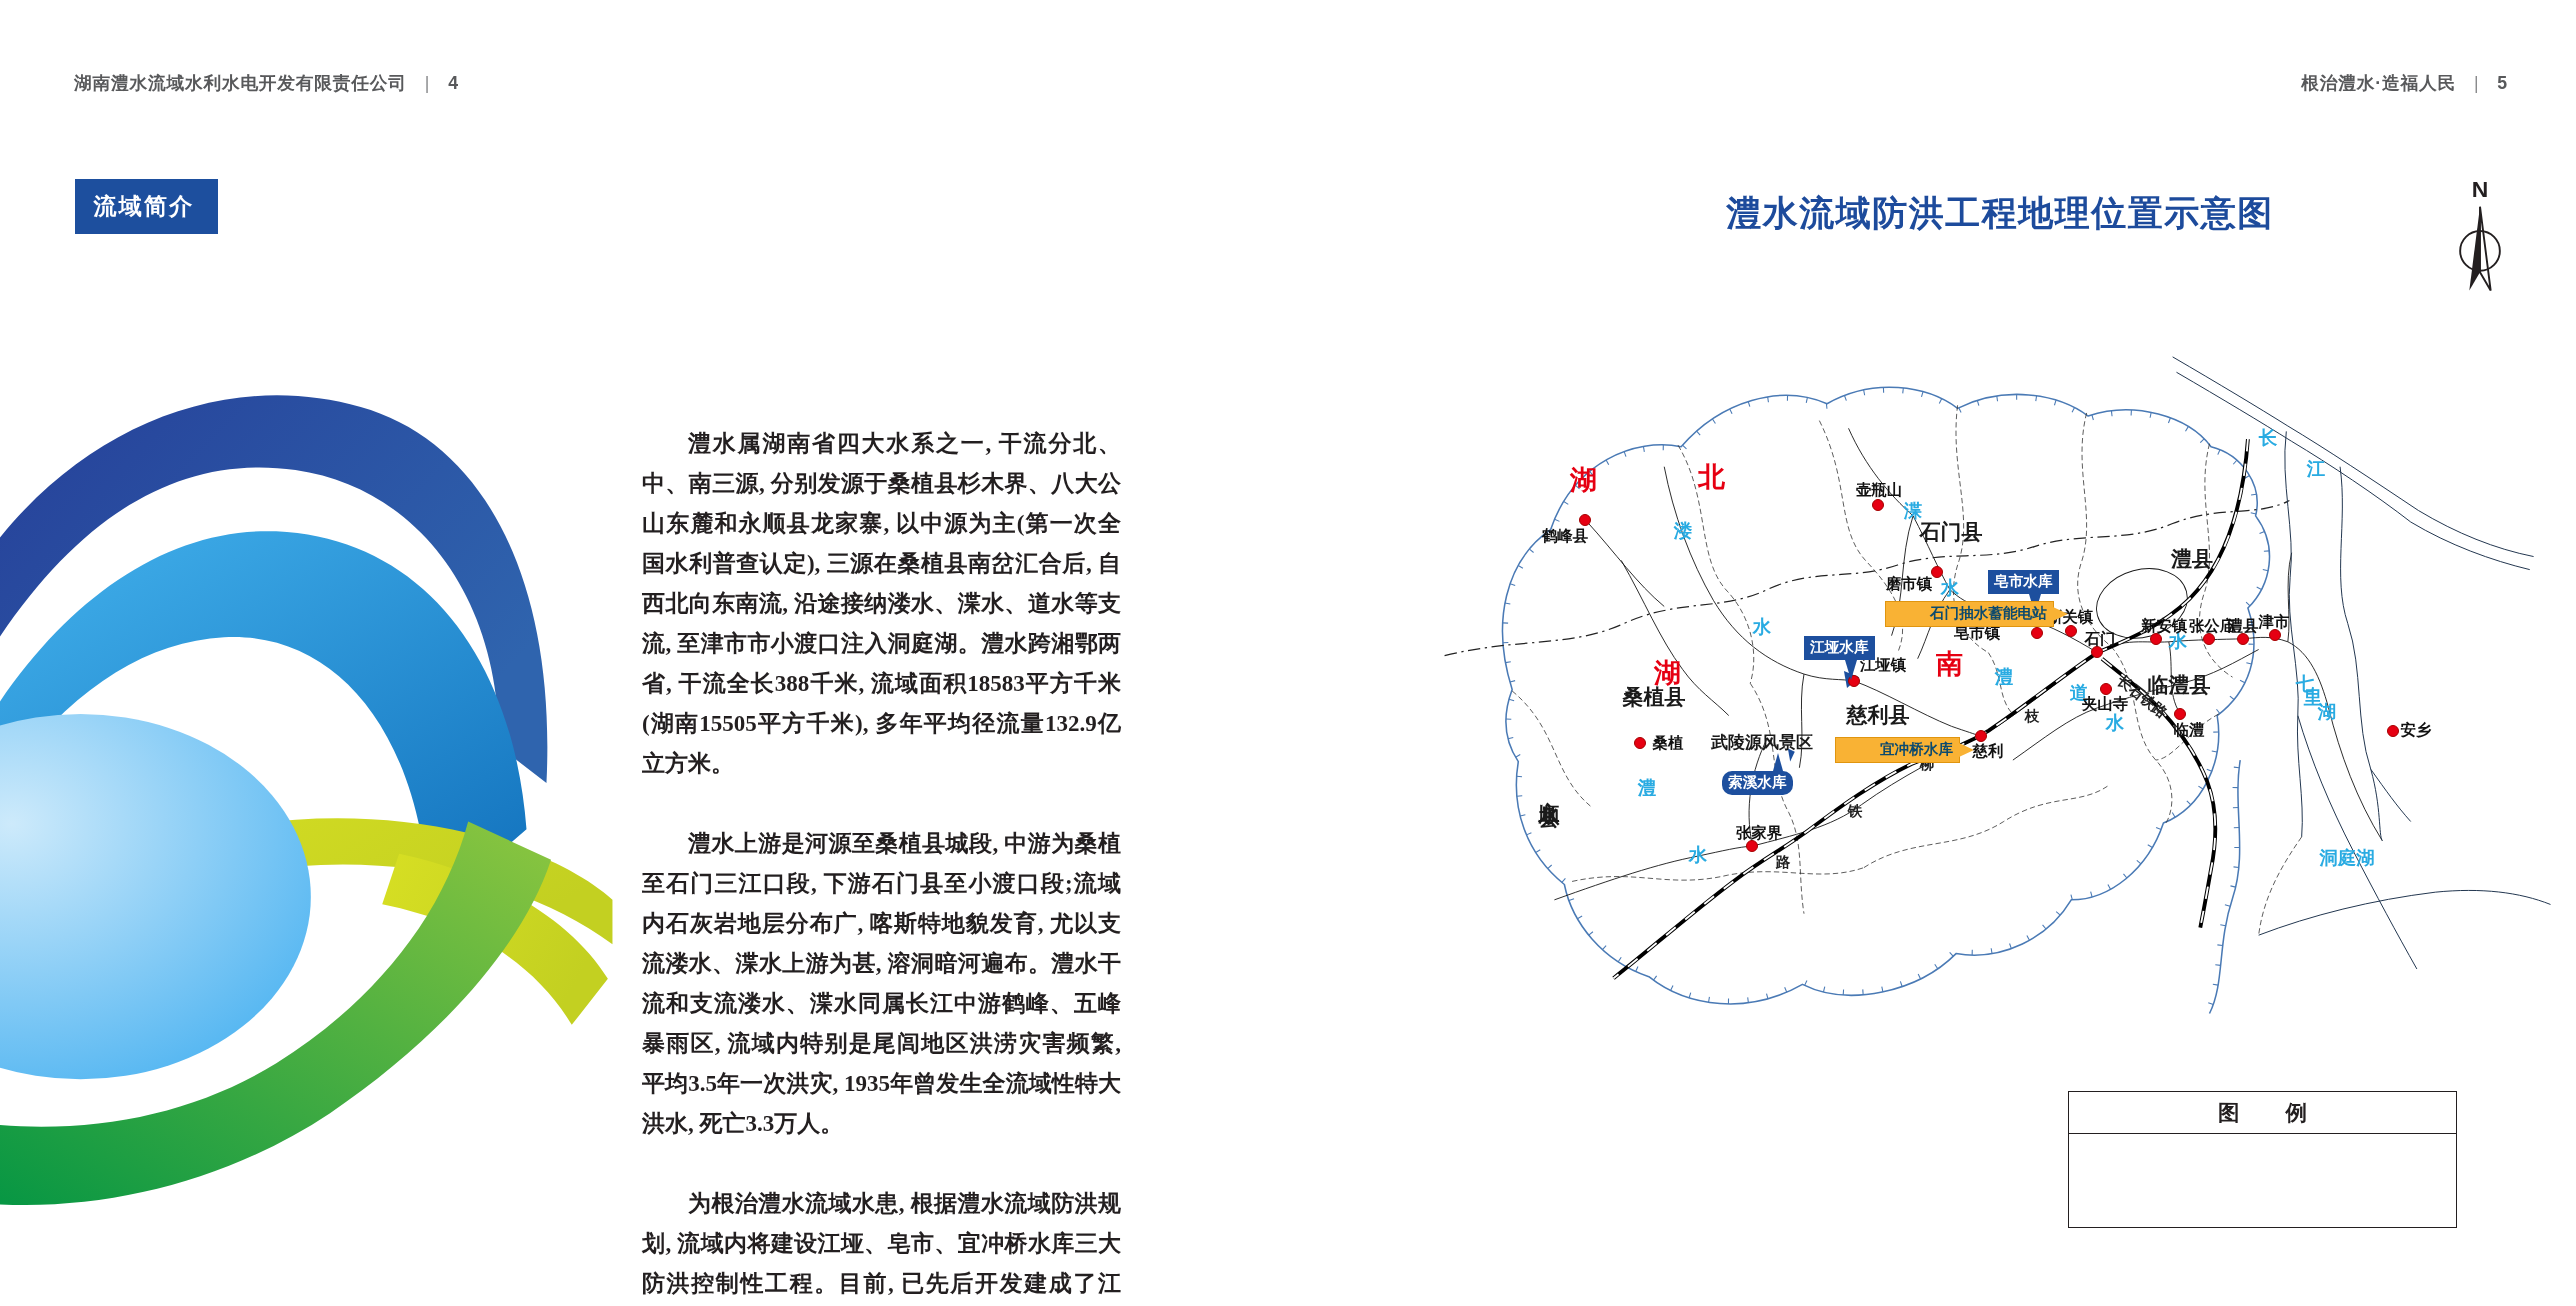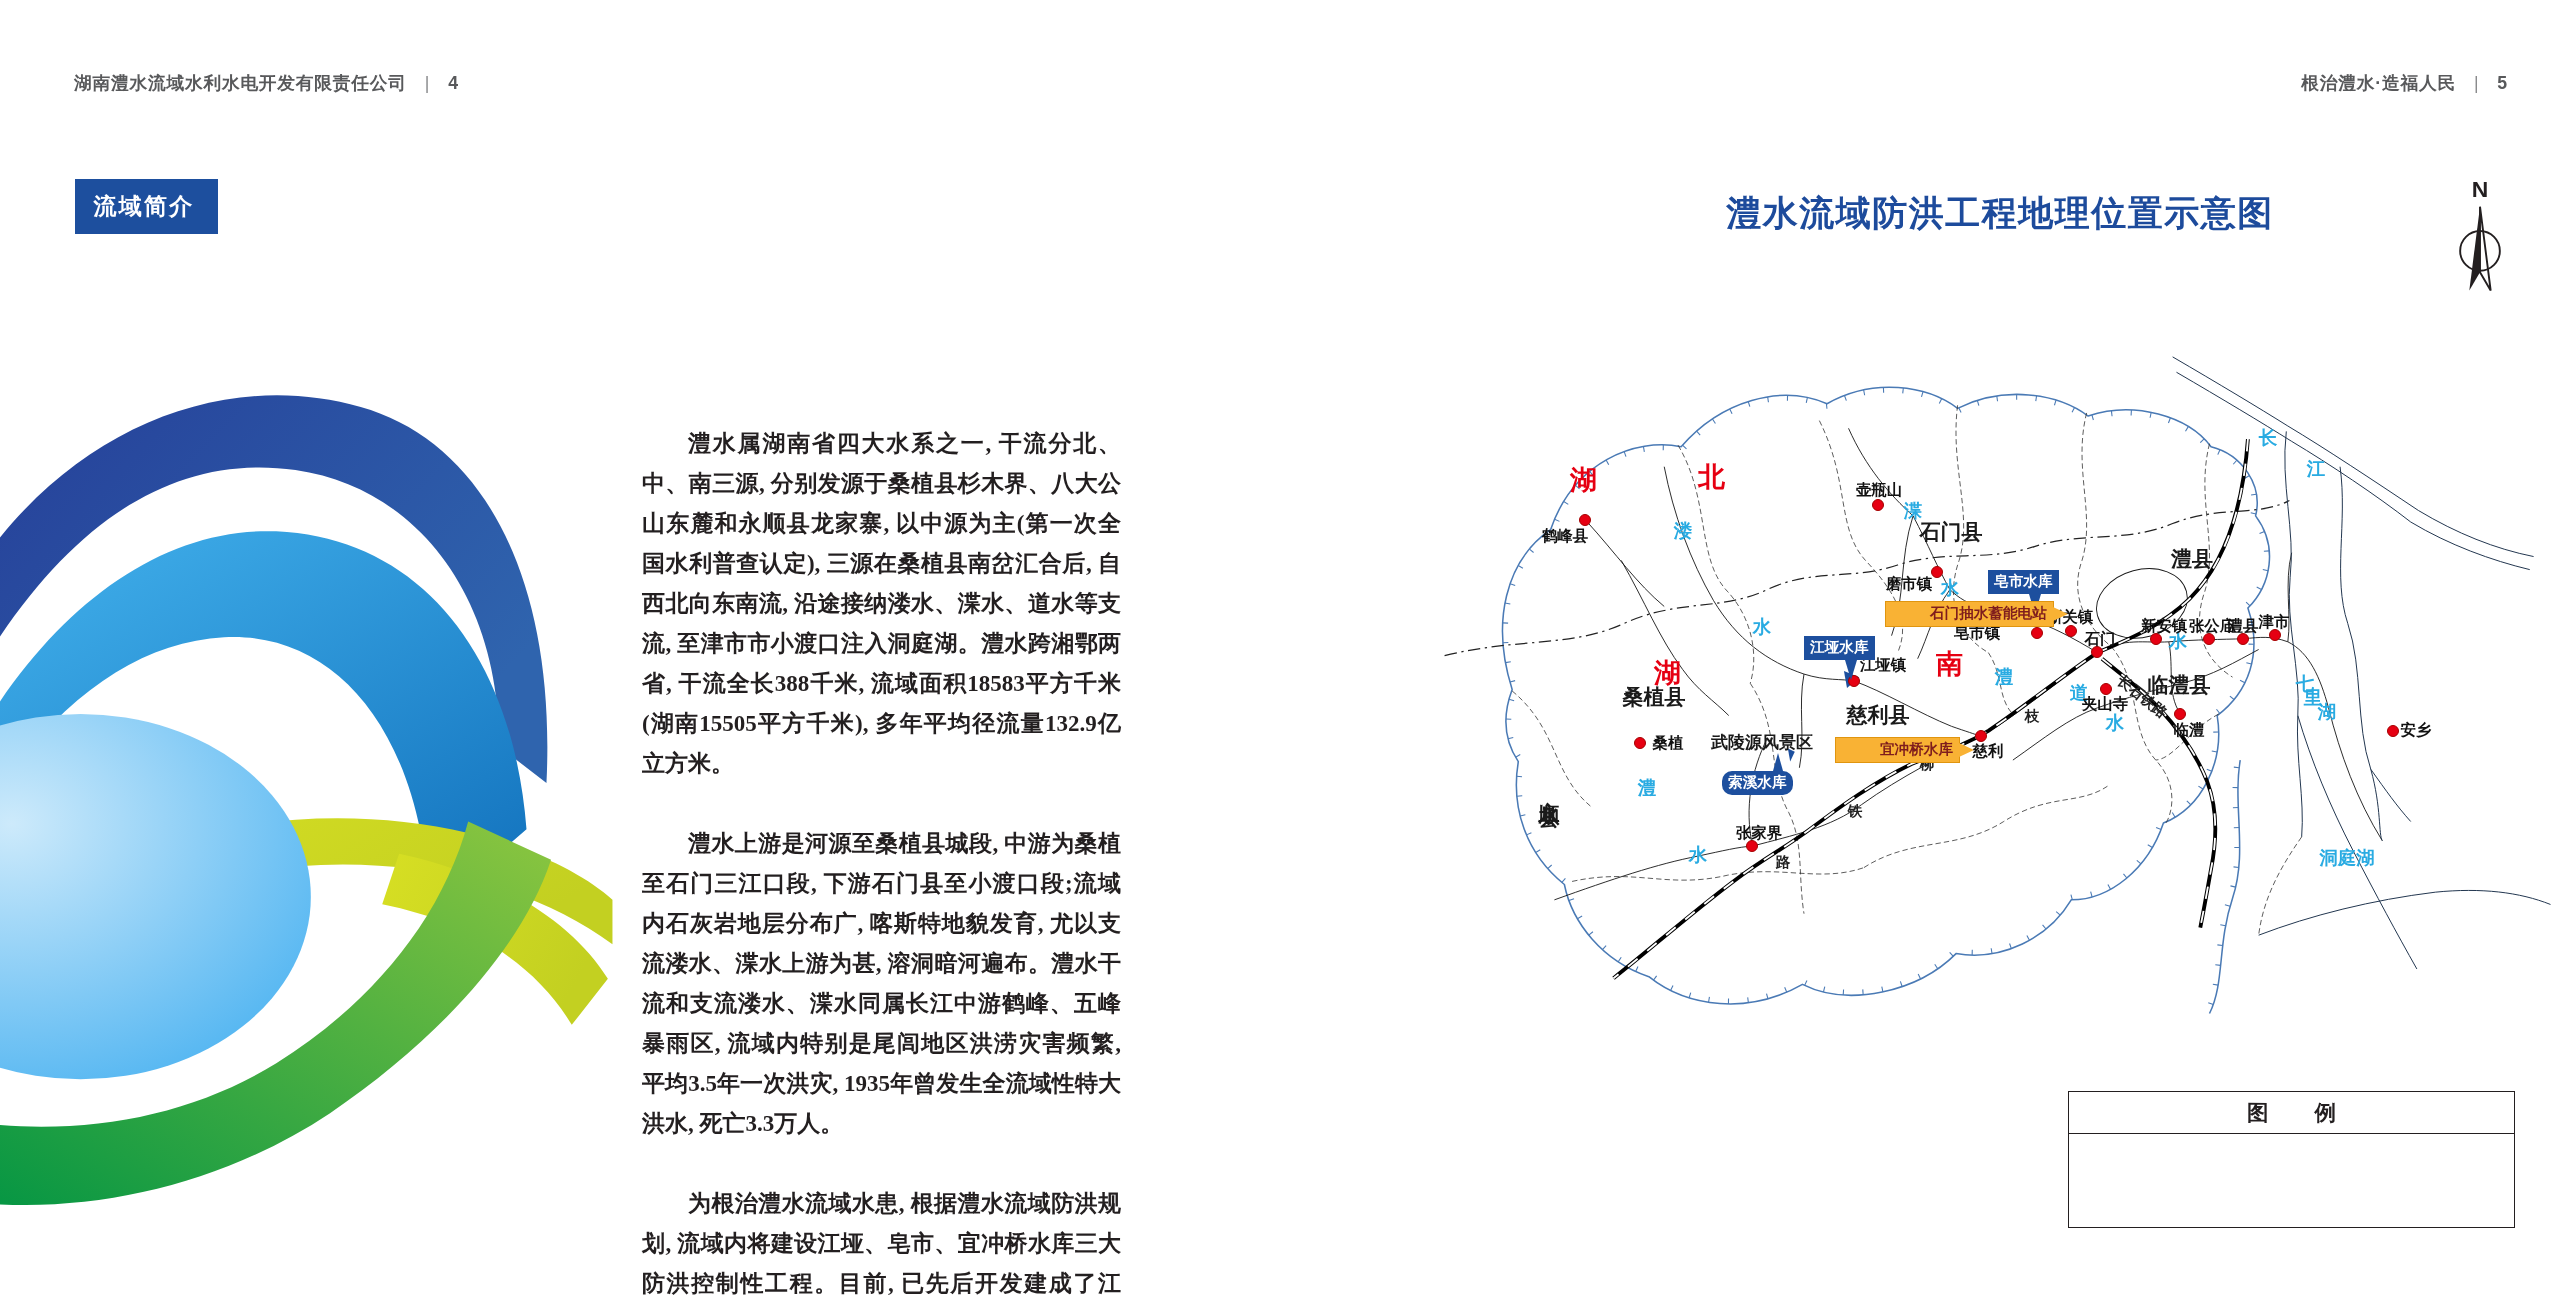"石门抽水蓄能电站" .tag.orange { color: #7f1d1d -> #0c4a6e }
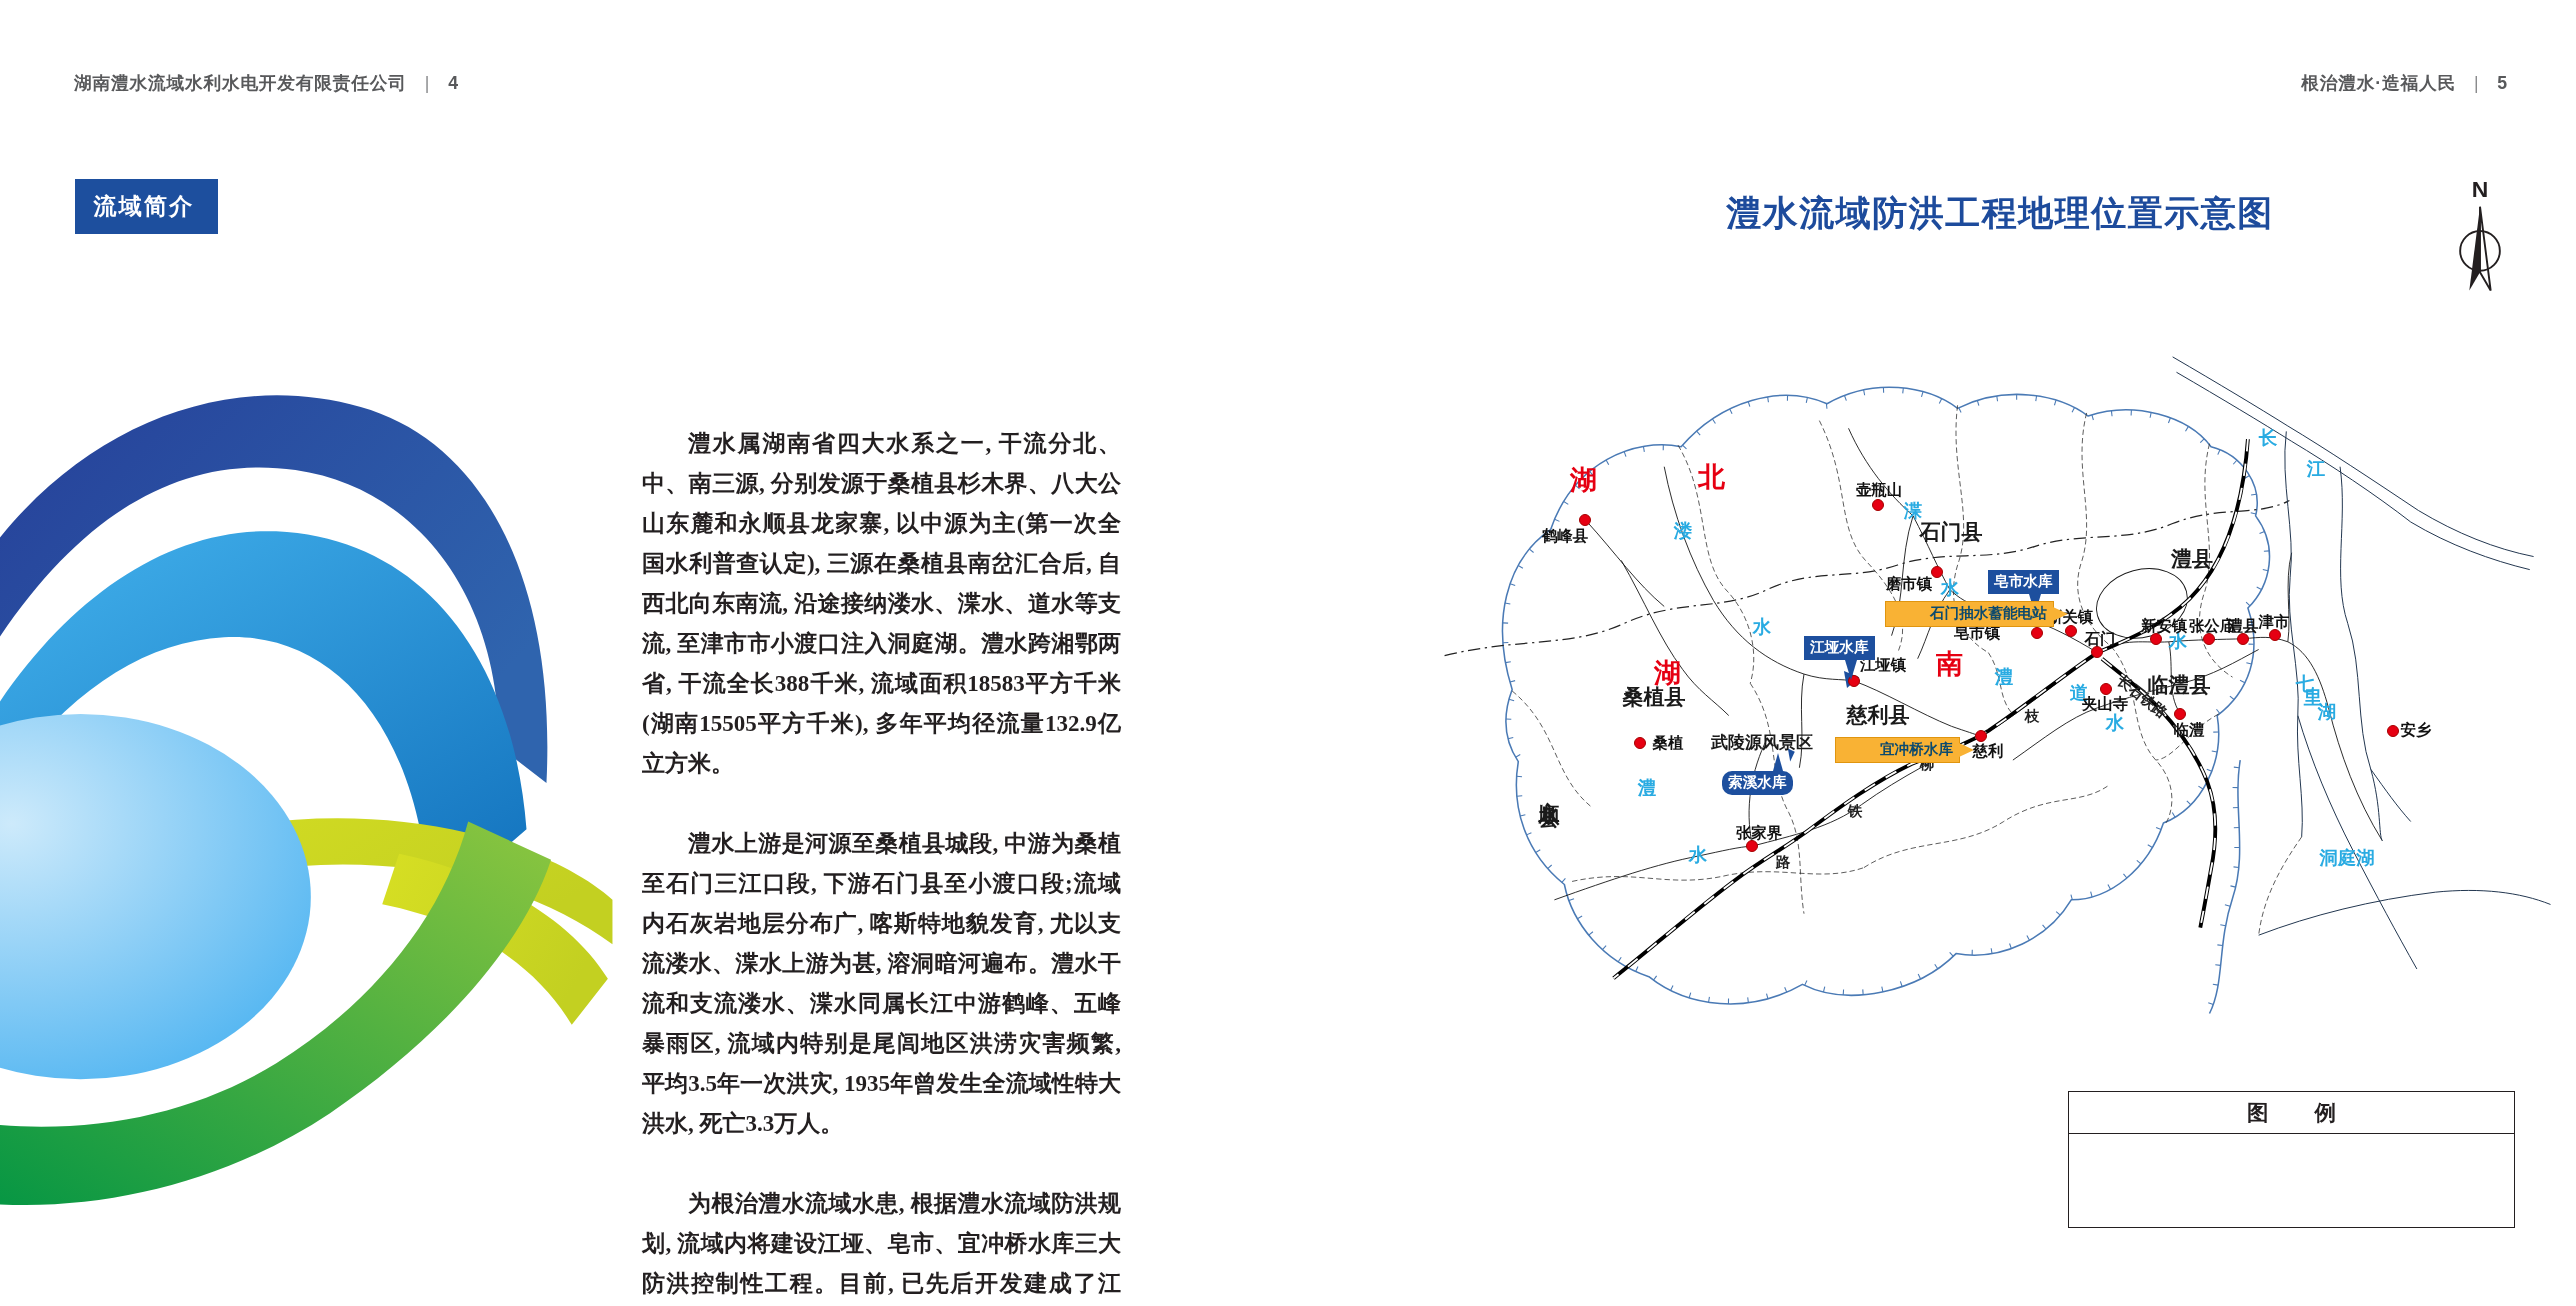"图 例" #legend { width: 447px -> 389px }
